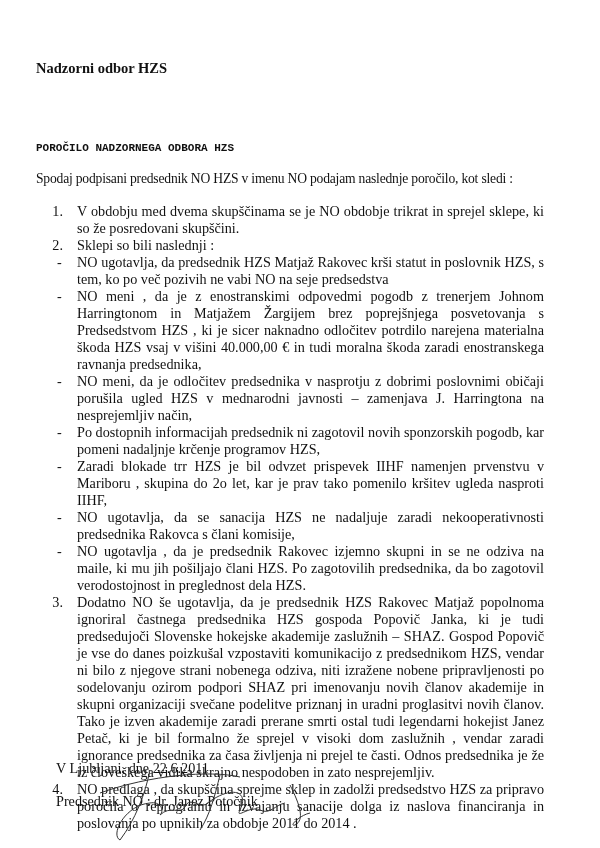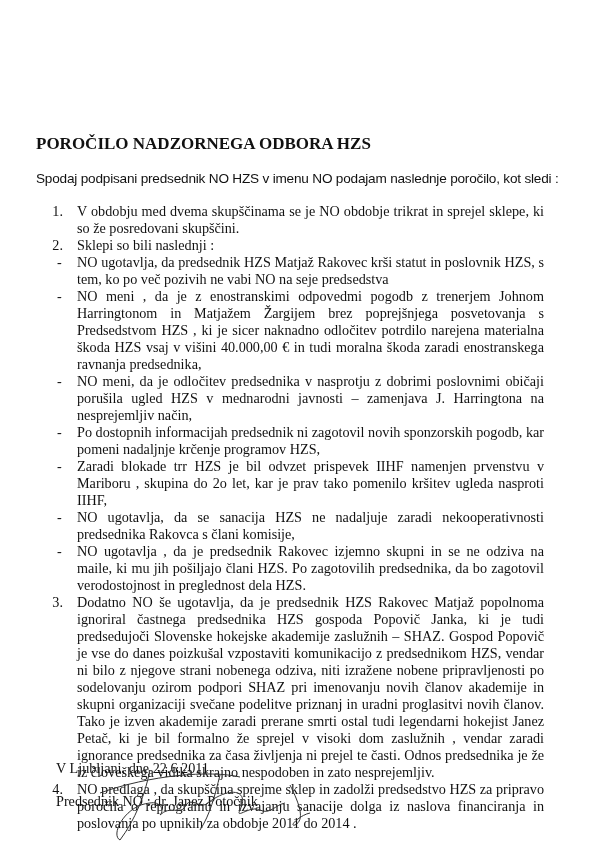"Nadzorni odbor HZS" div { html: none -> <div>Nadzorni odbor HZS</div> }
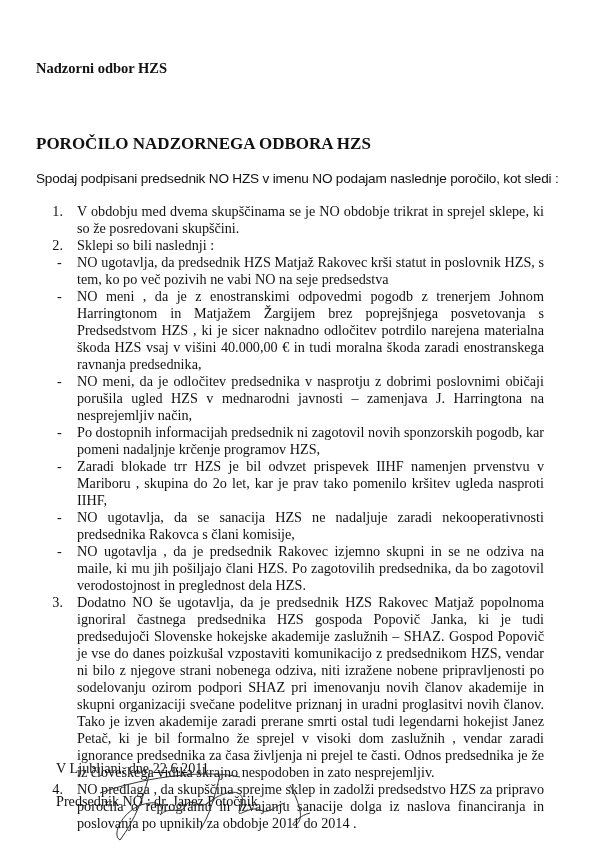"POROČILO NADZORNEGA ODBORA HZS" .title { font-family: none -> Liberation Mono, monospace; font-size: 17px -> 11px; top: 134px -> 142px }
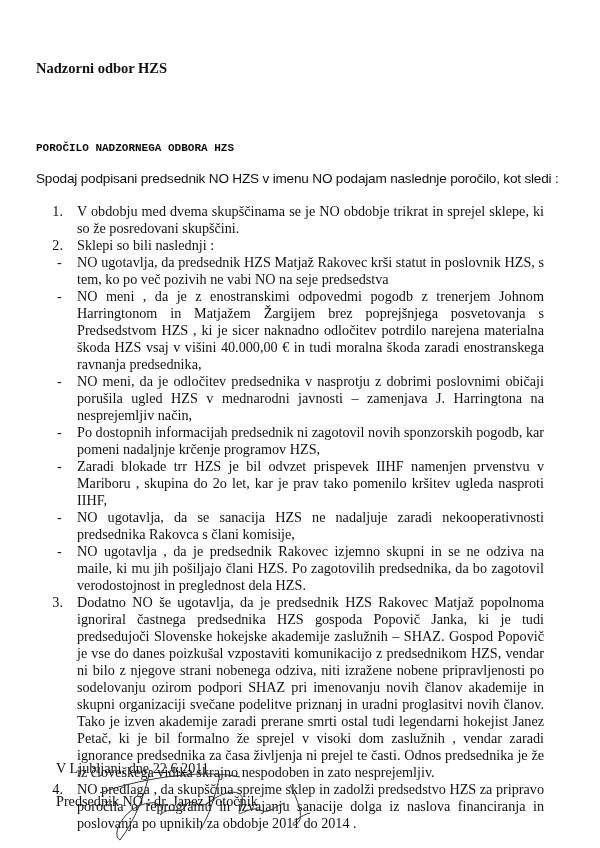"Spodaj podpisani predsednik NO HZS" .intro { font-family: Liberation Sans, sans-serif -> Liberation Serif, serif }
